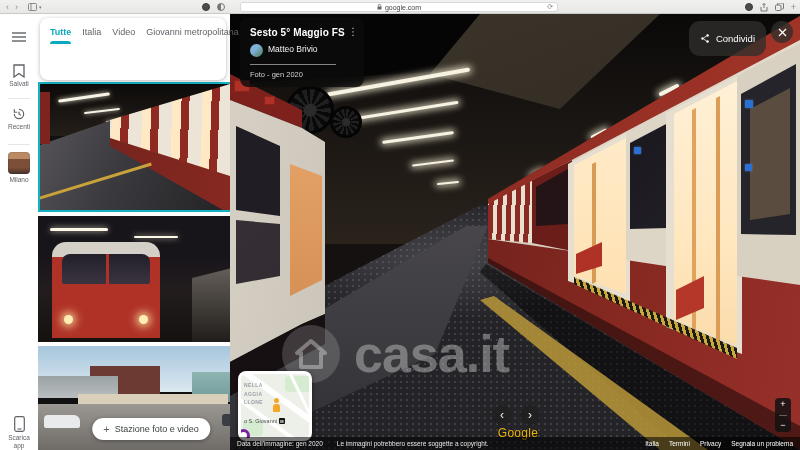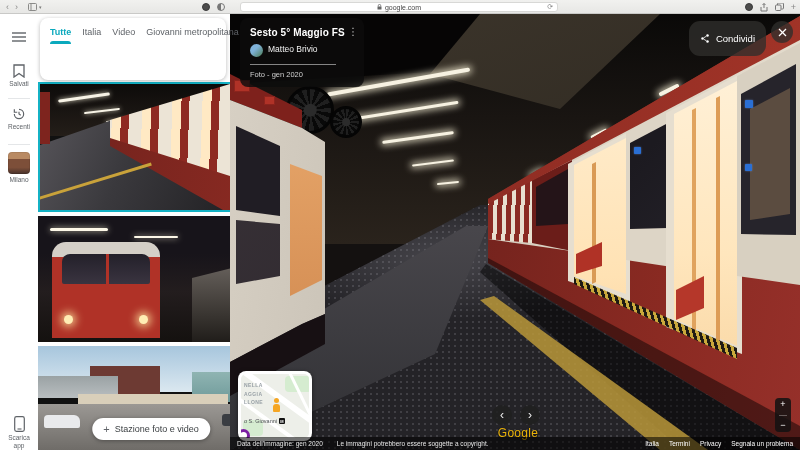"casa.it" div.wm { html: none -> <div> <div> <svg> <path></path> </svg> </div> <div>casa.it</div> </div> }
